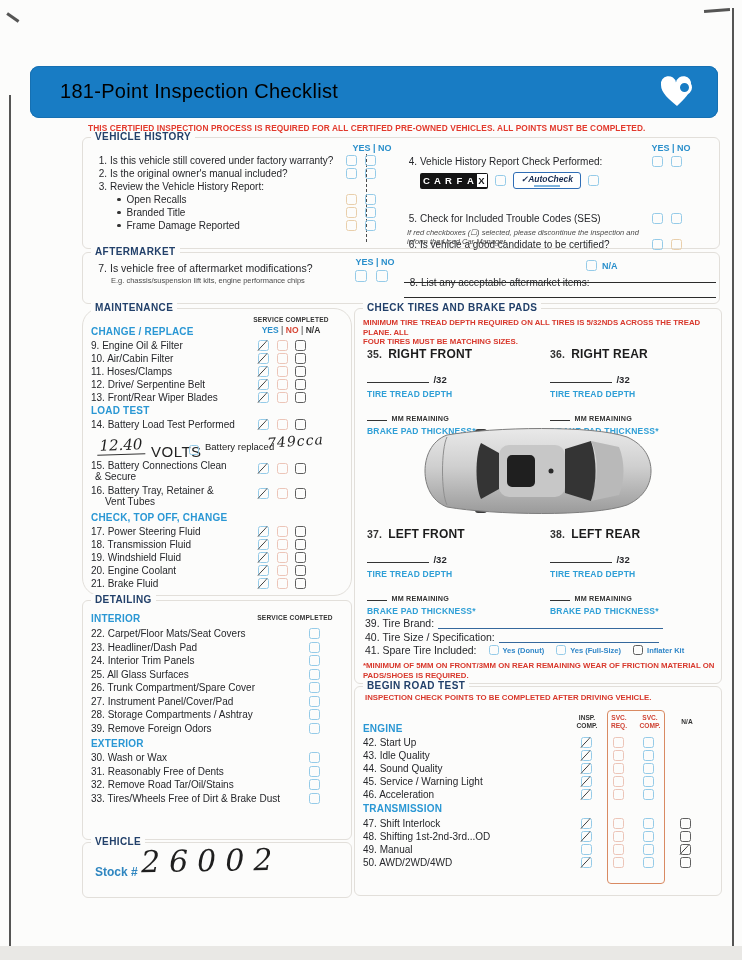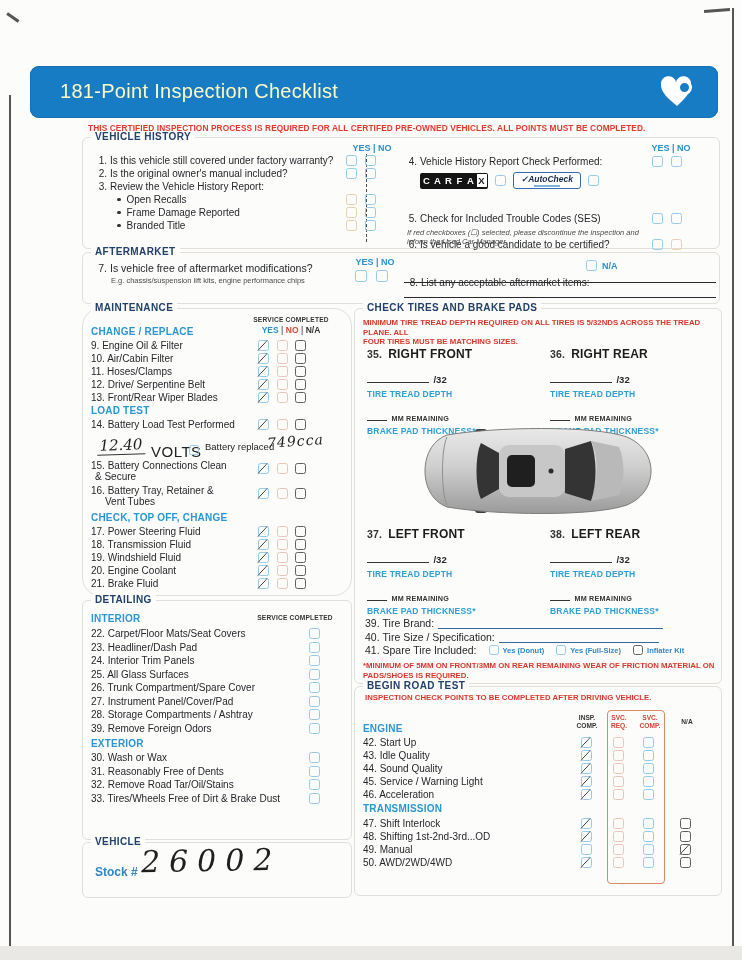"181-Point Inspection Checklist" .header-title { color: #fef9c3 -> #000000 }
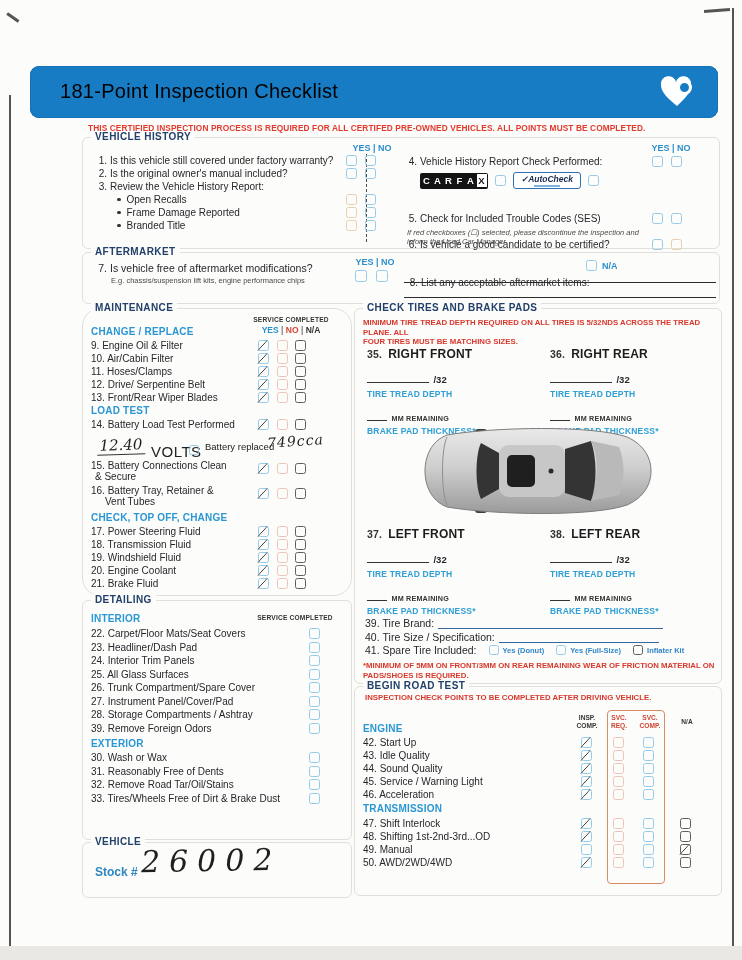"Frame Damage Reported" div.h-row { order: before "Branded Title" -> after "Branded Title" }
